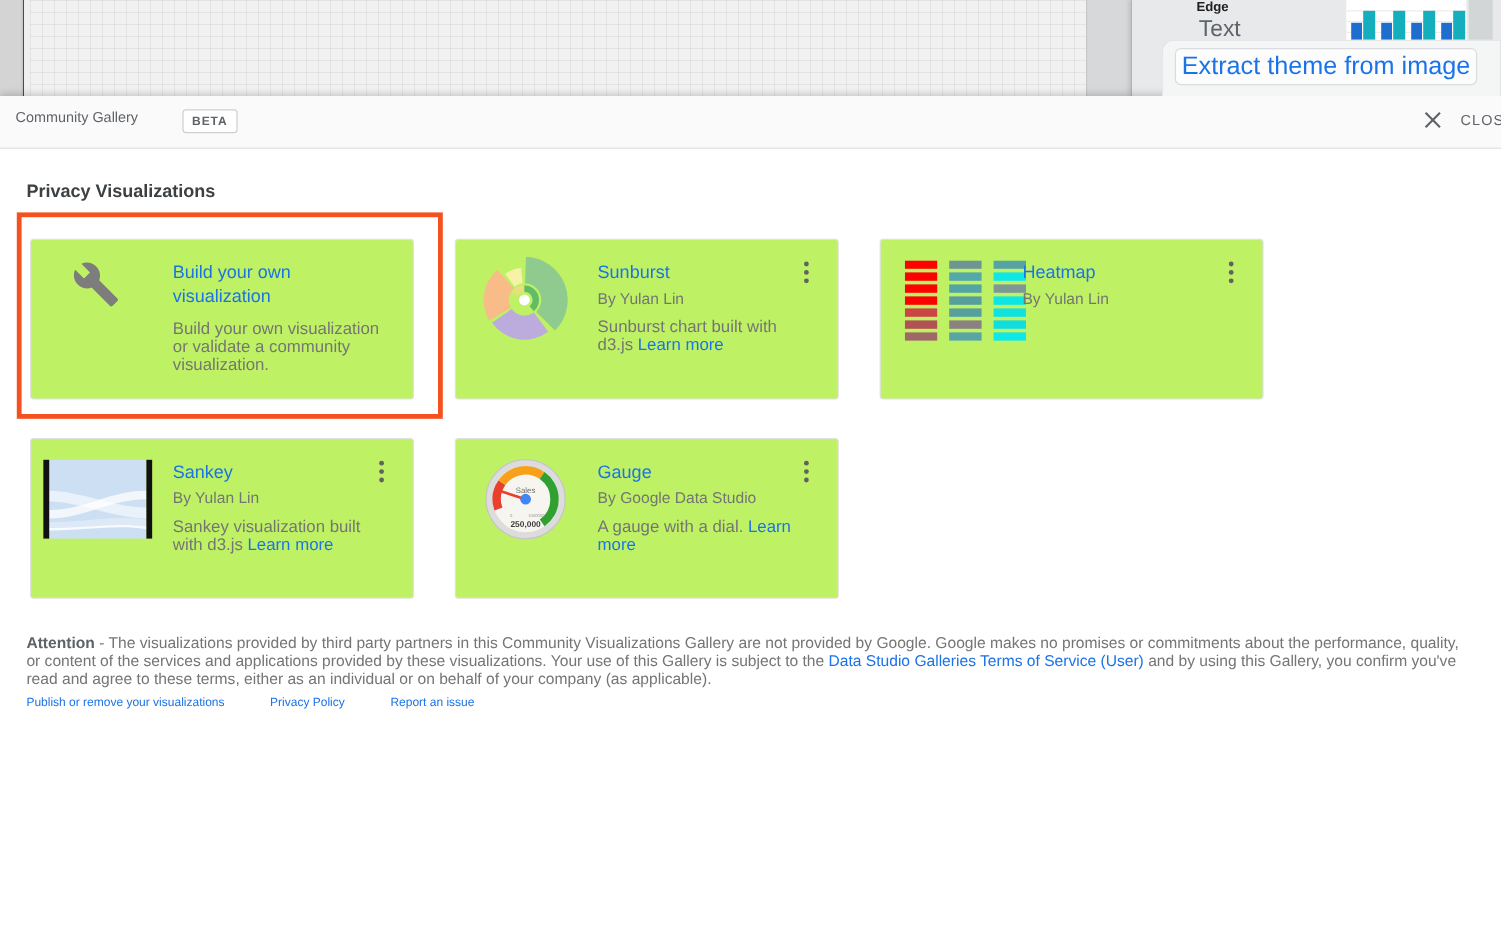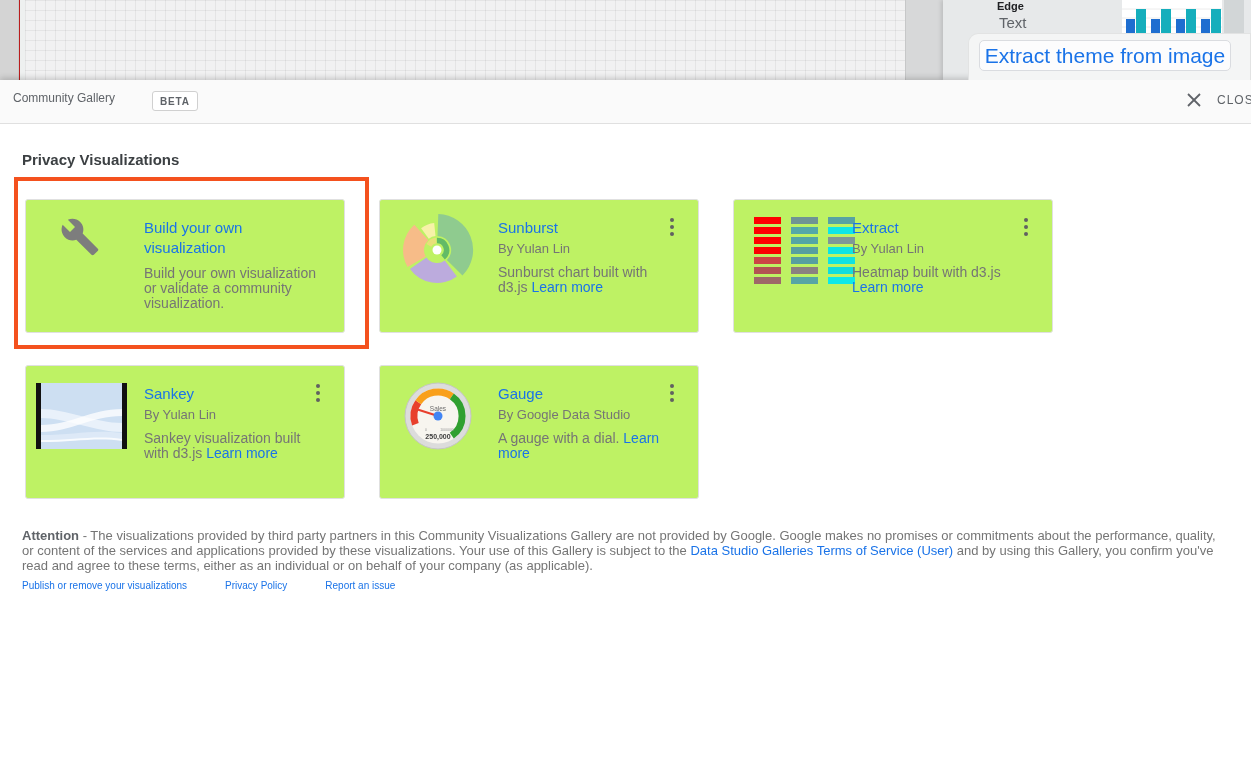"Text" .text-preview { font-size: 15px -> 19px }
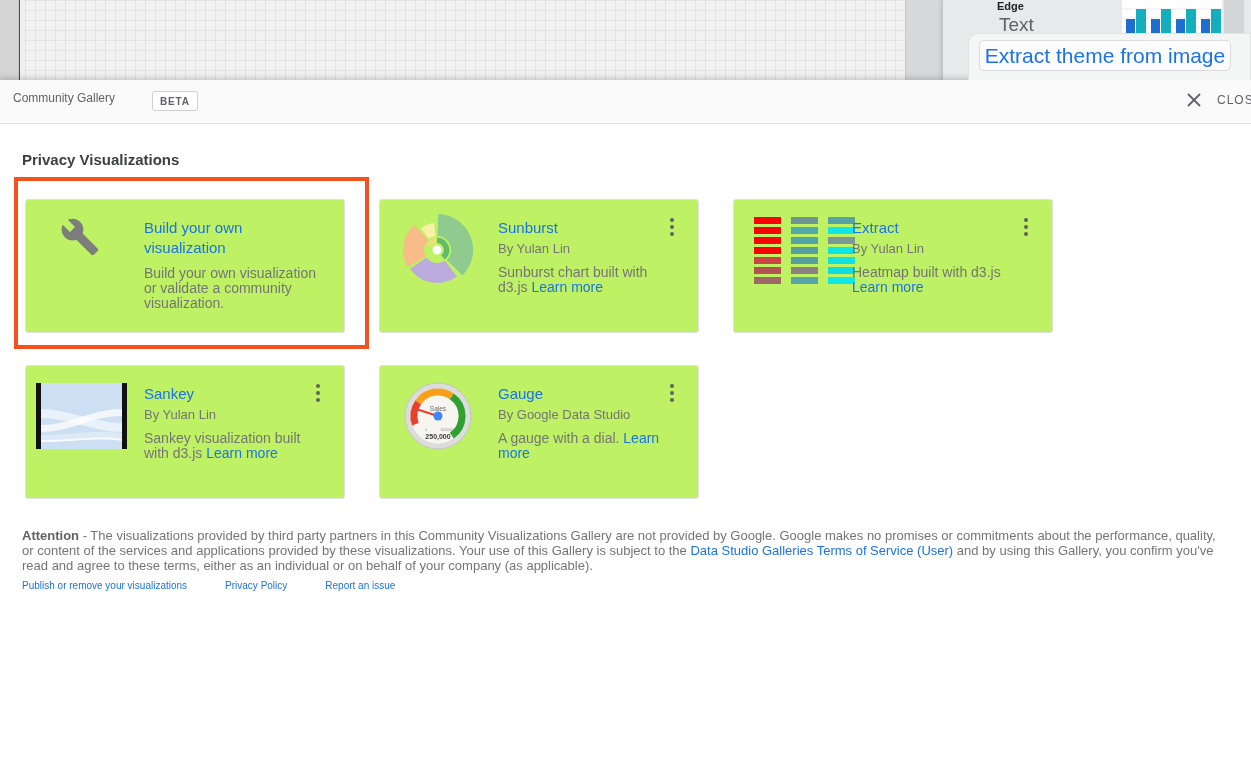"Extract" a.card-title { text: Extract -> Heatmap }
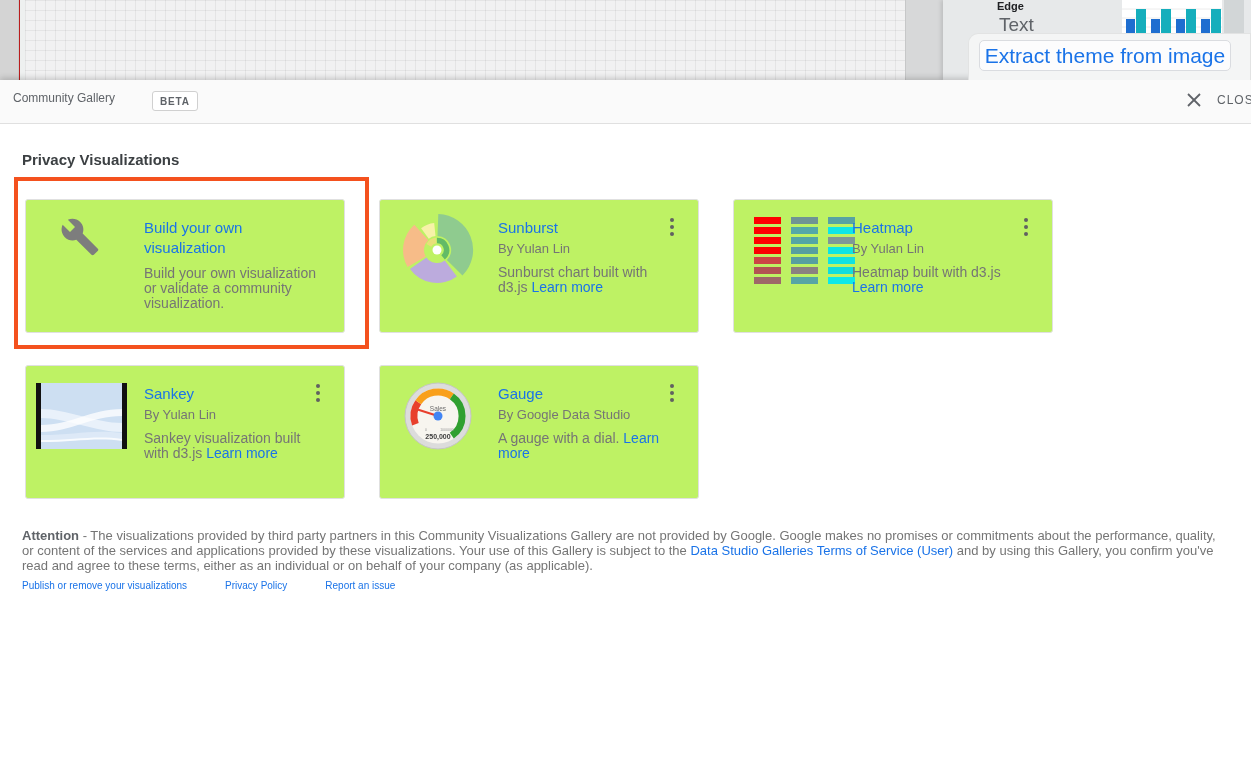"Heatmap built with d3.js Learn" div.card-desc { html: <div> <span>Heatmap built with d3.js</span> <a>Learn more</a> </div> -> none }
